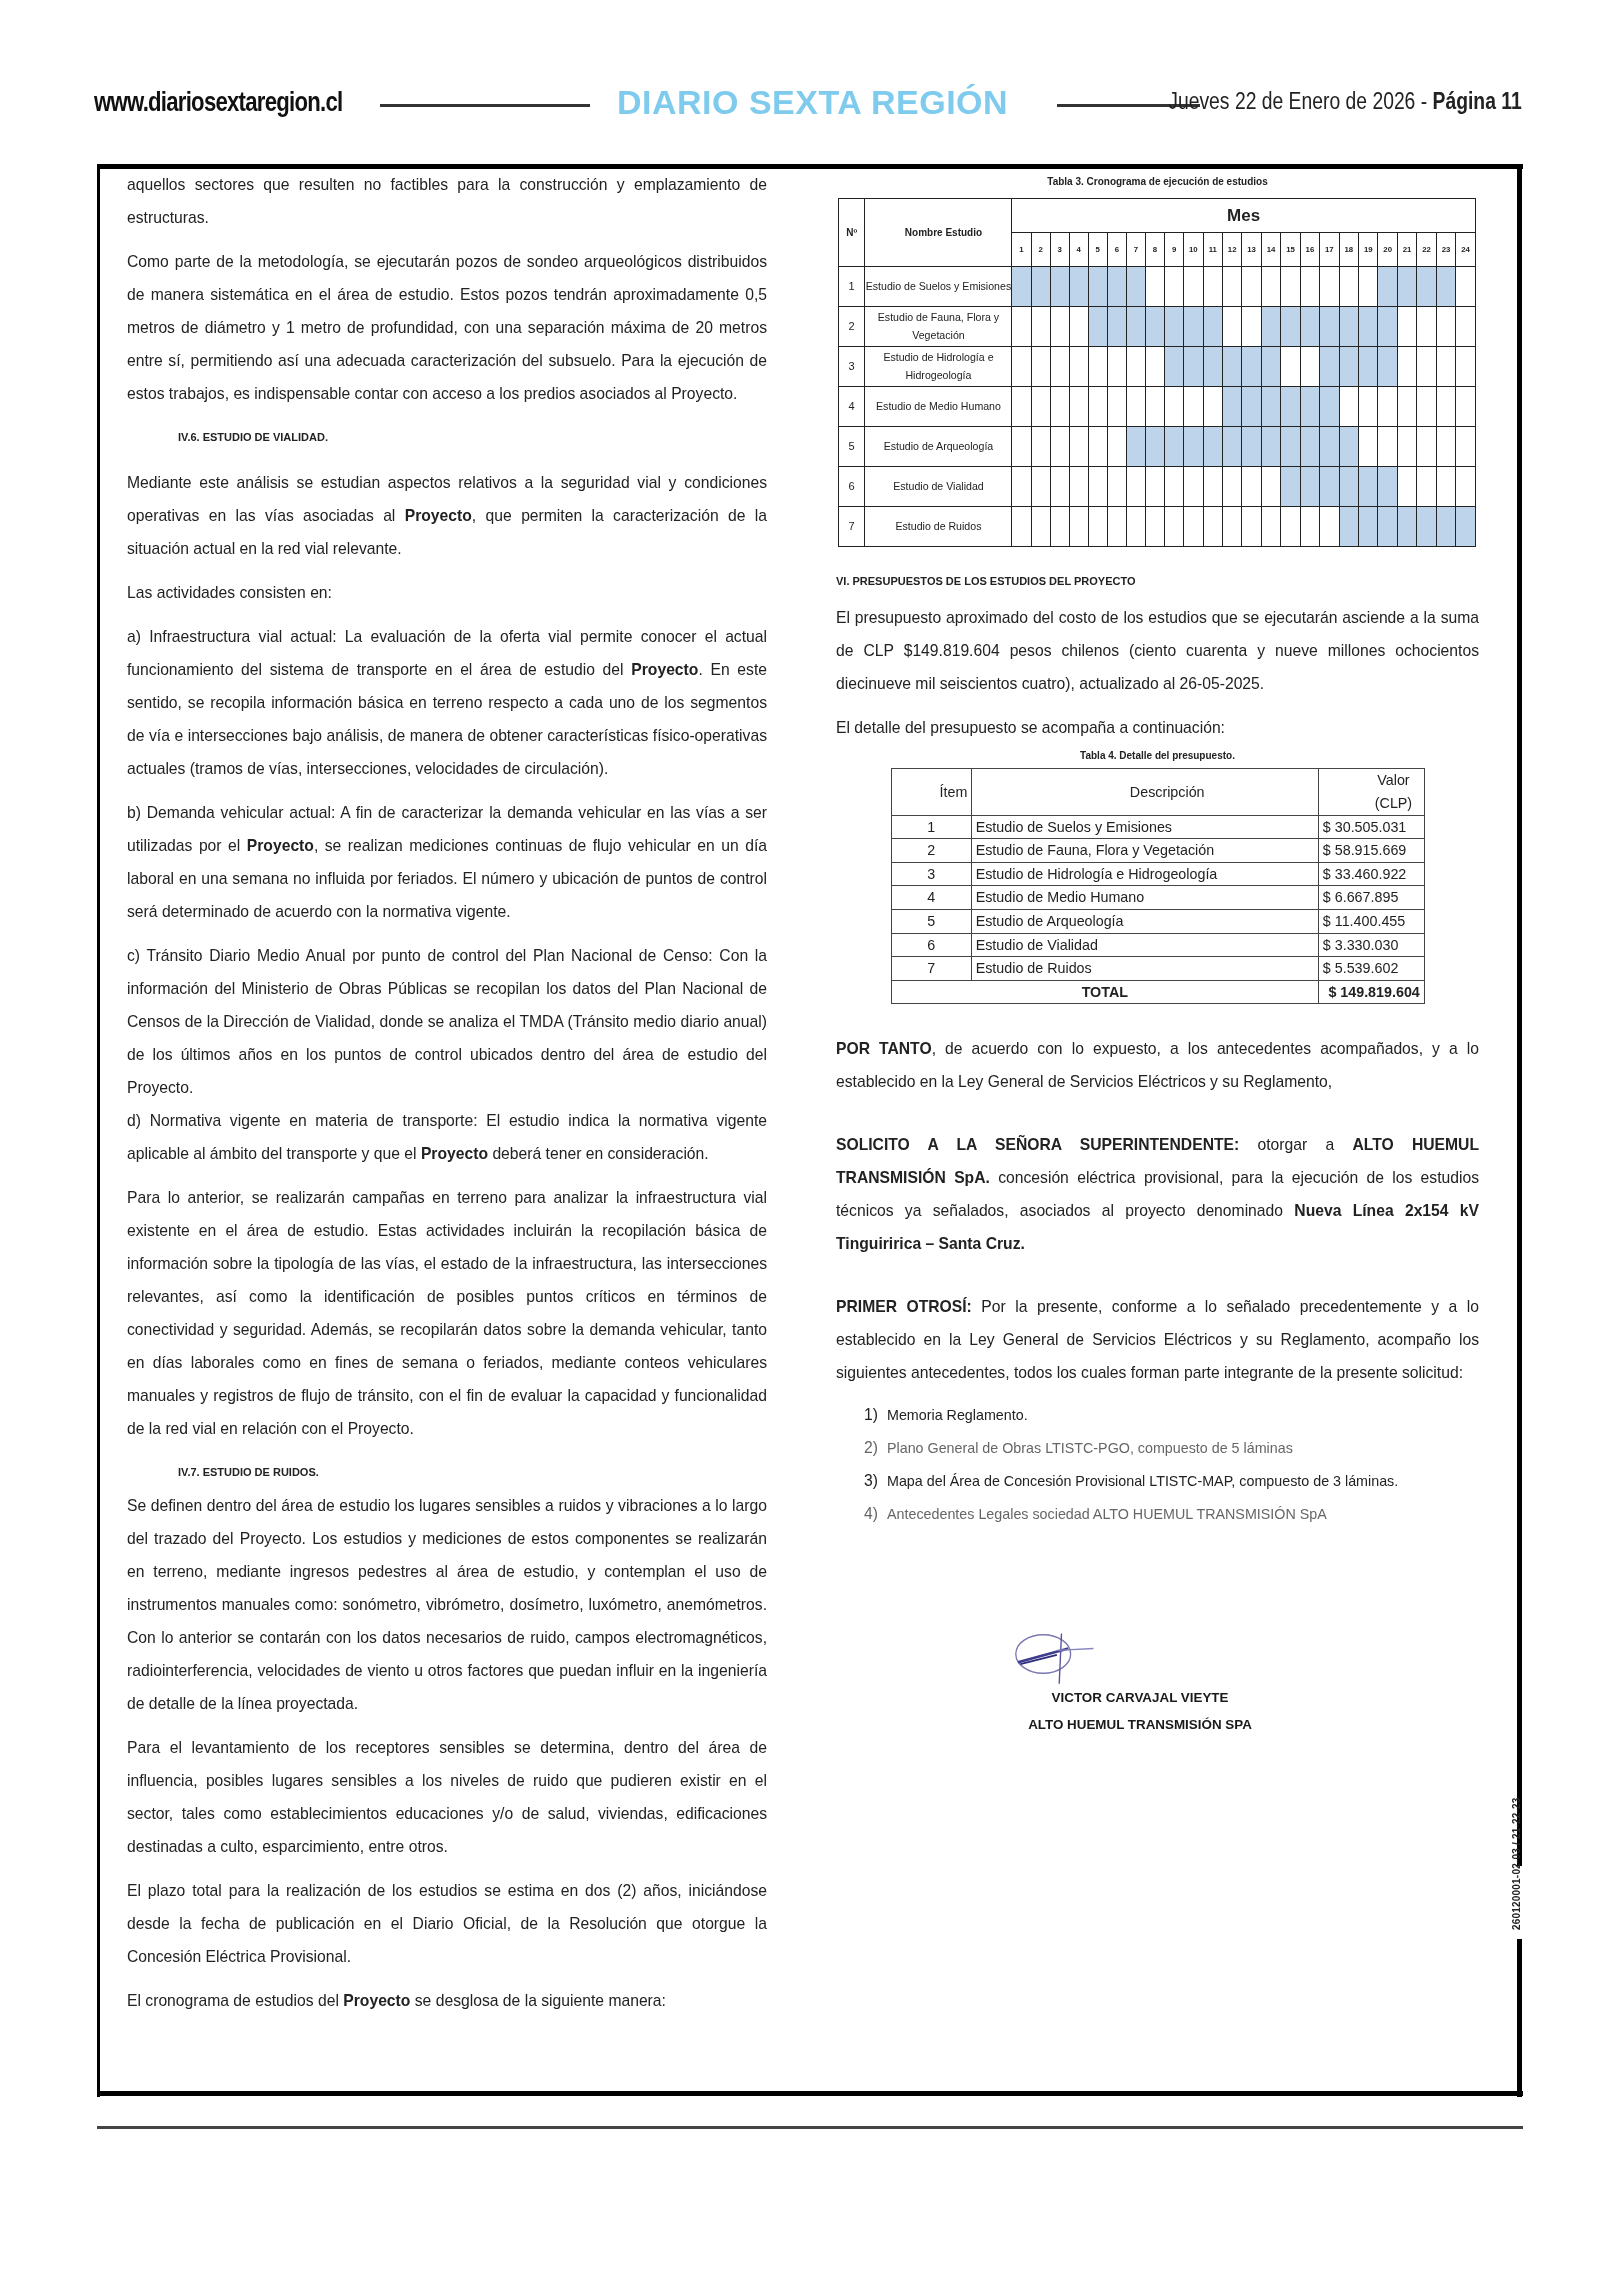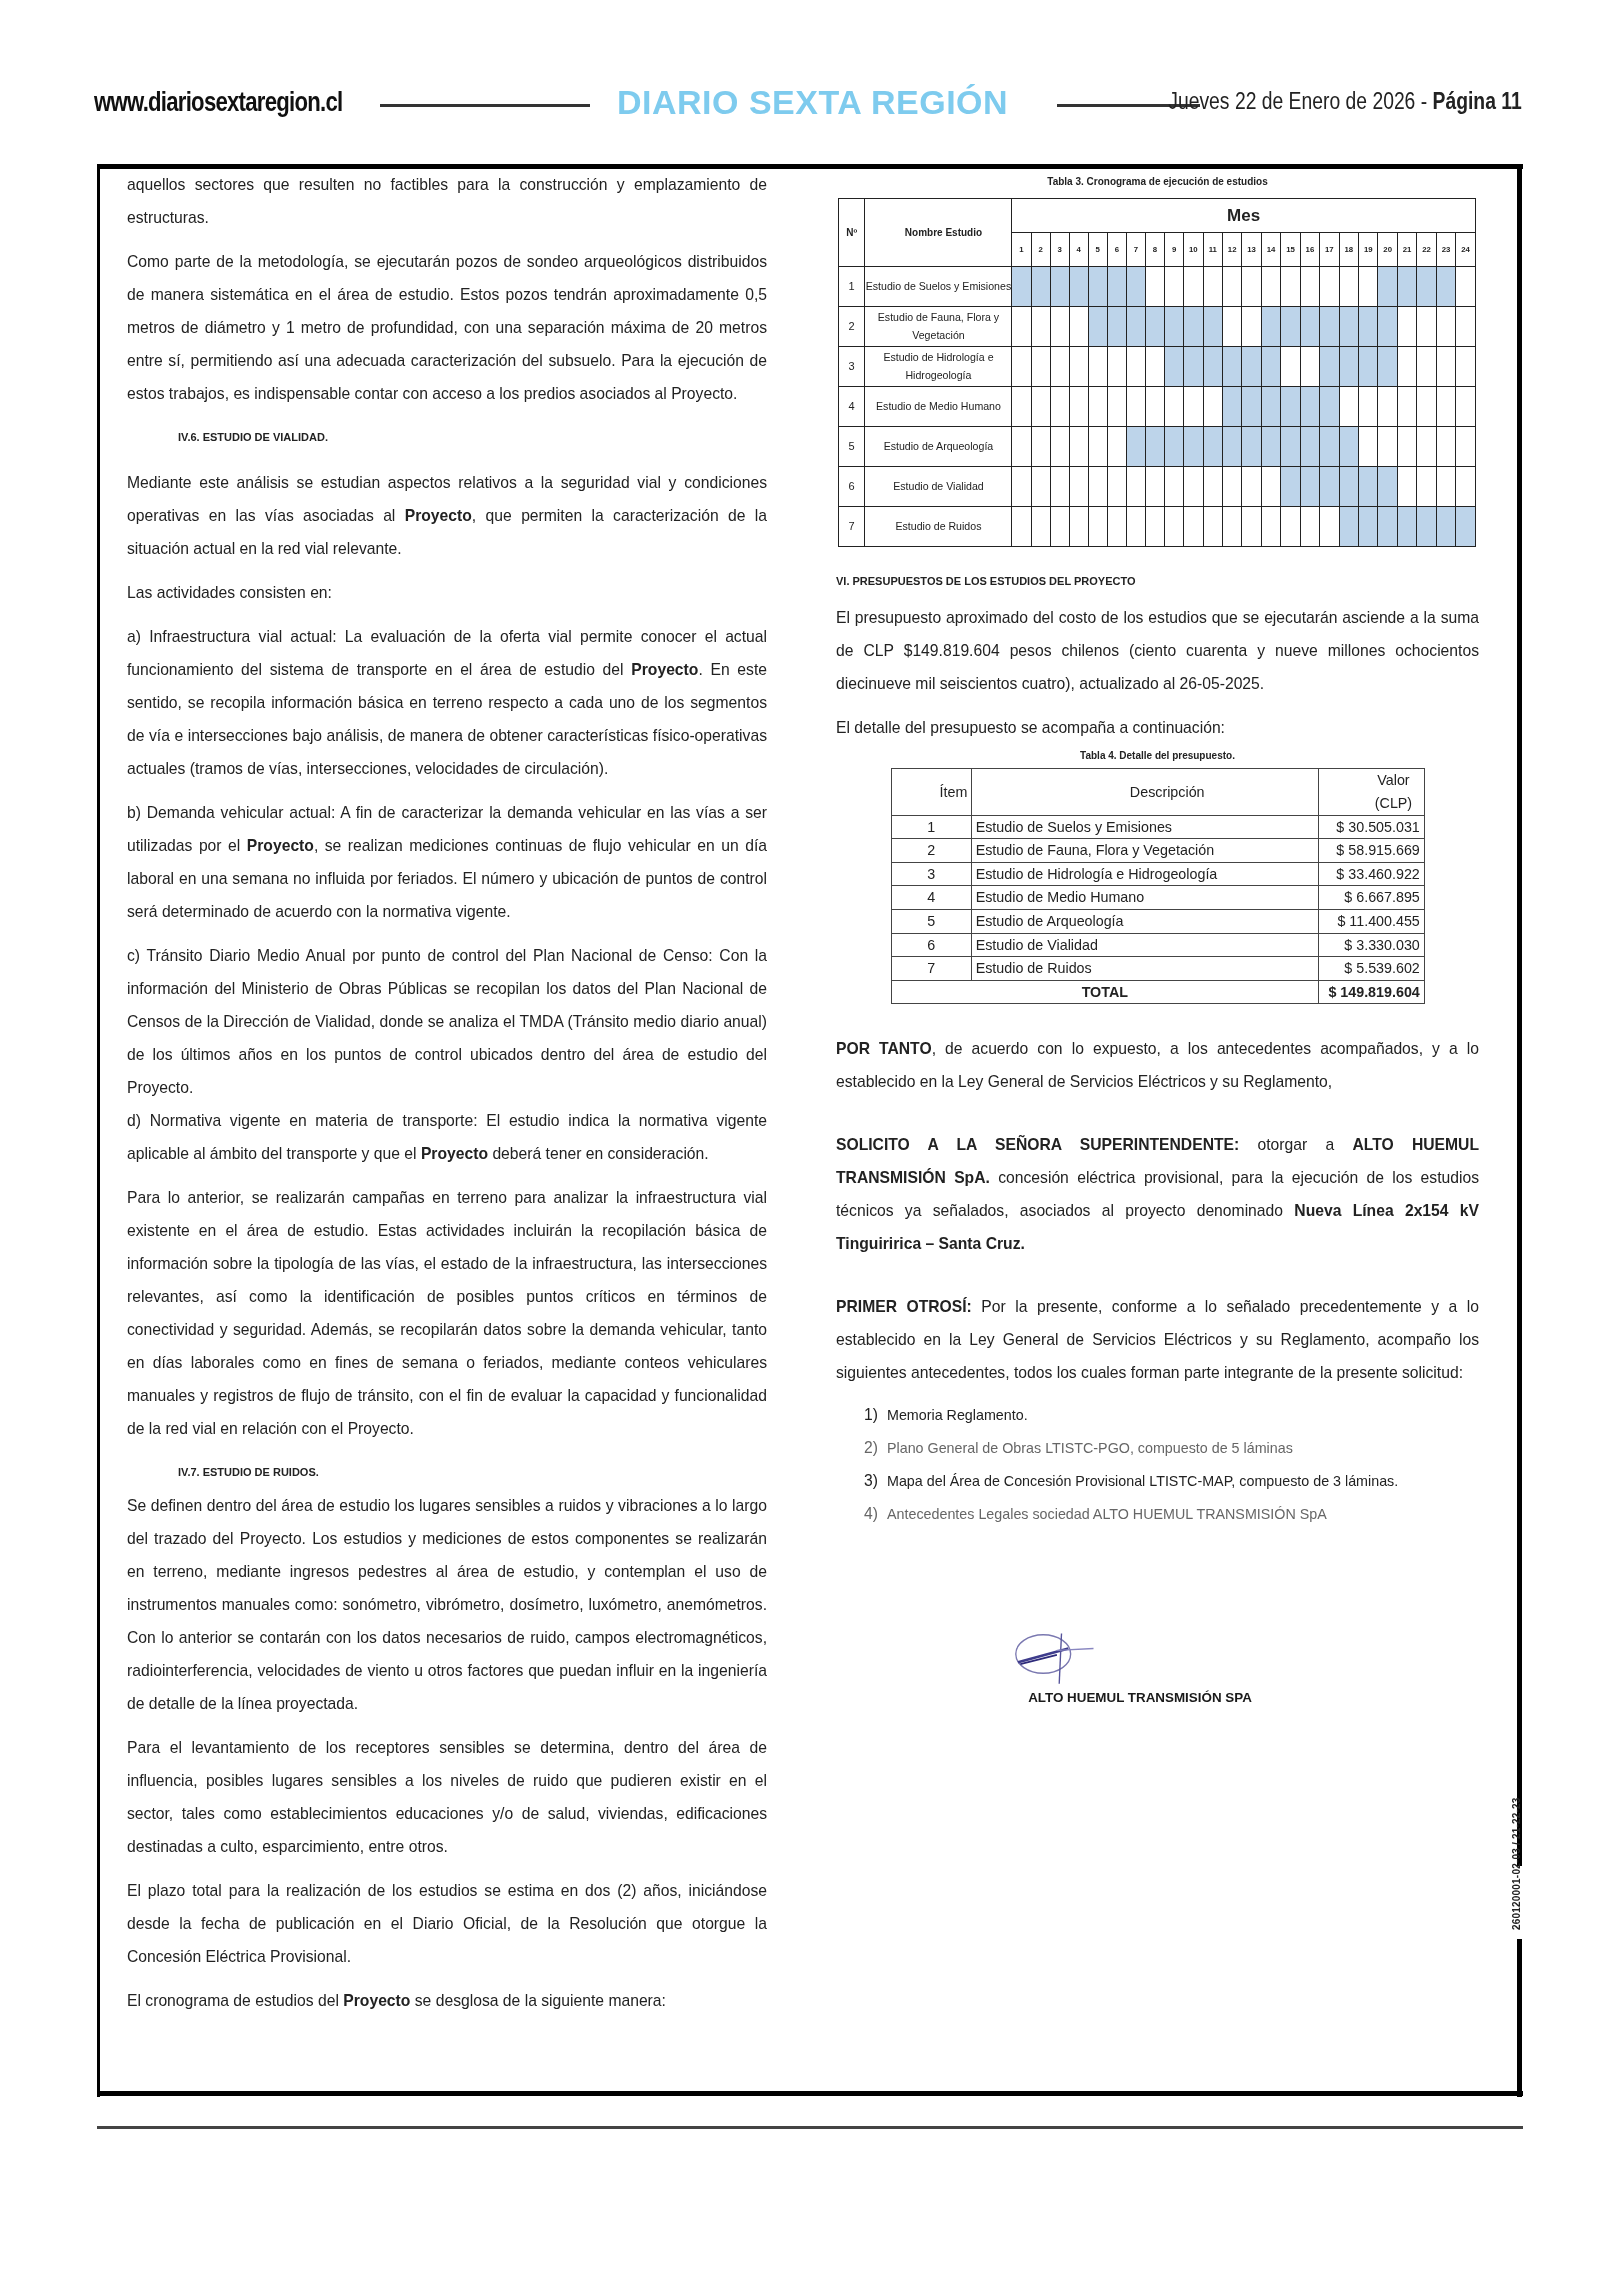"$ 30.505.031" table.budget td.v { text-align: right -> none }
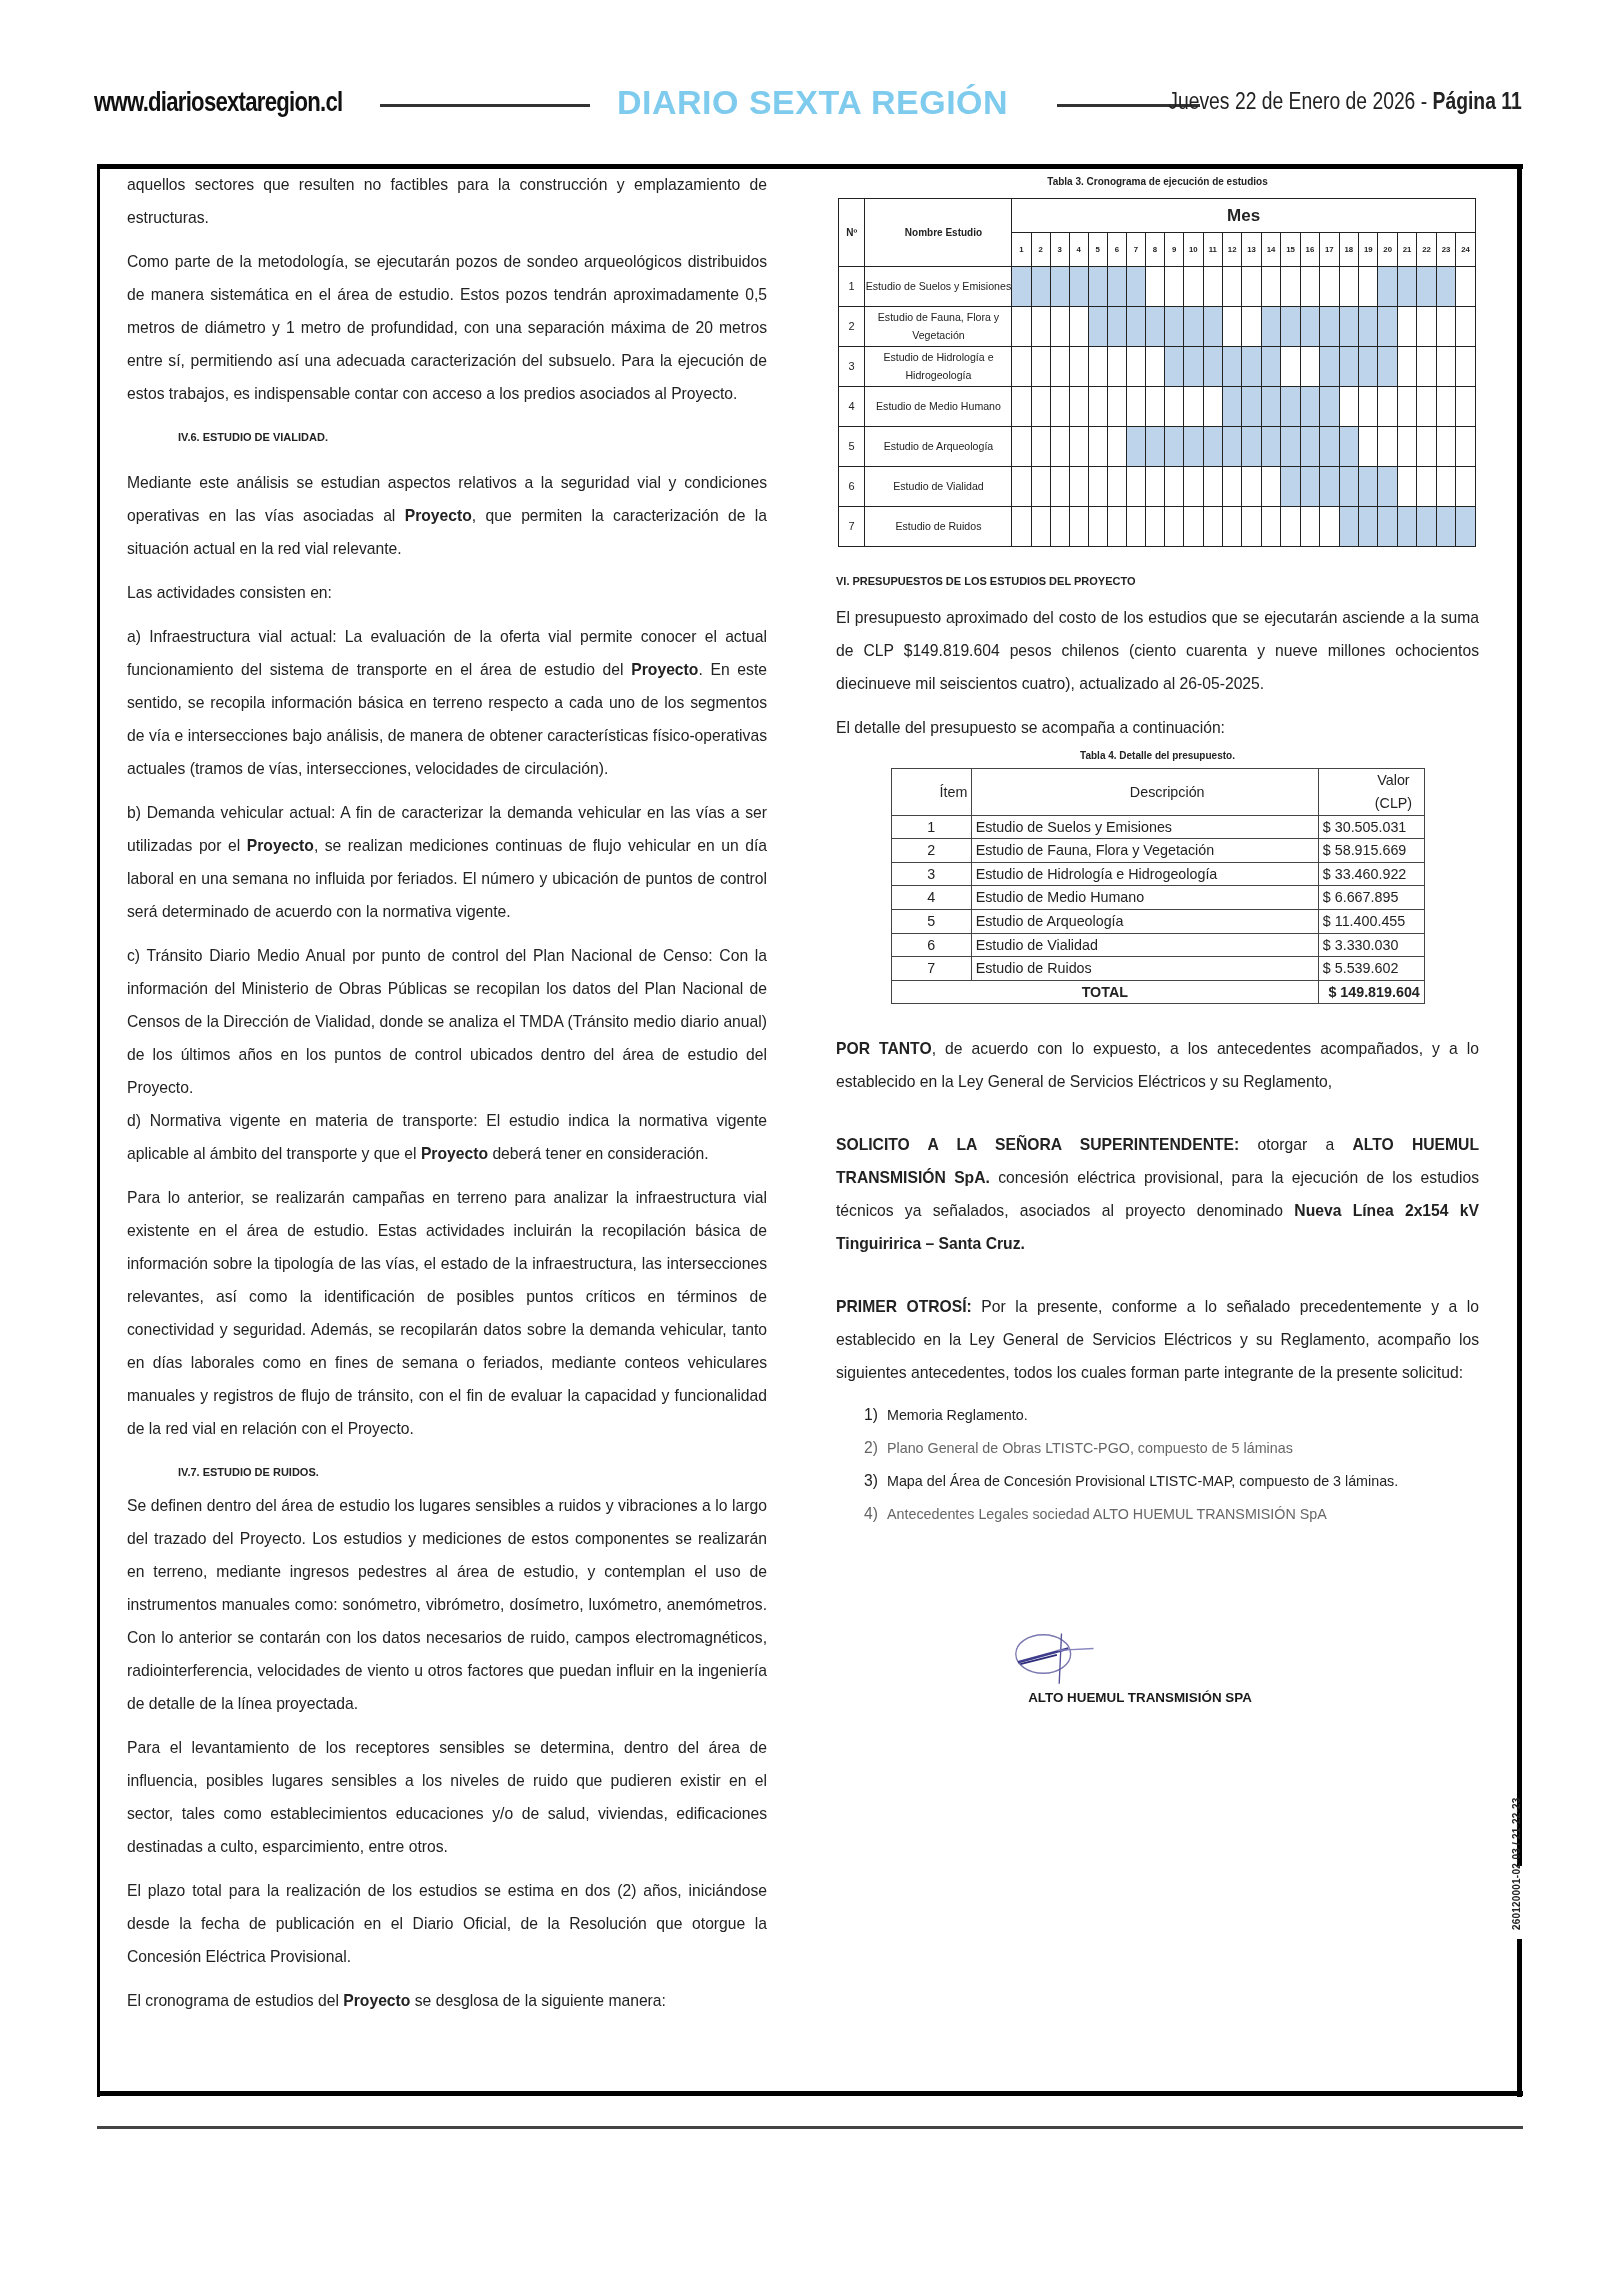"VICTOR CARVAJAL VIEYTE" div { html: none -> <div>VICTOR CARVAJAL VIEYTE</div> }
